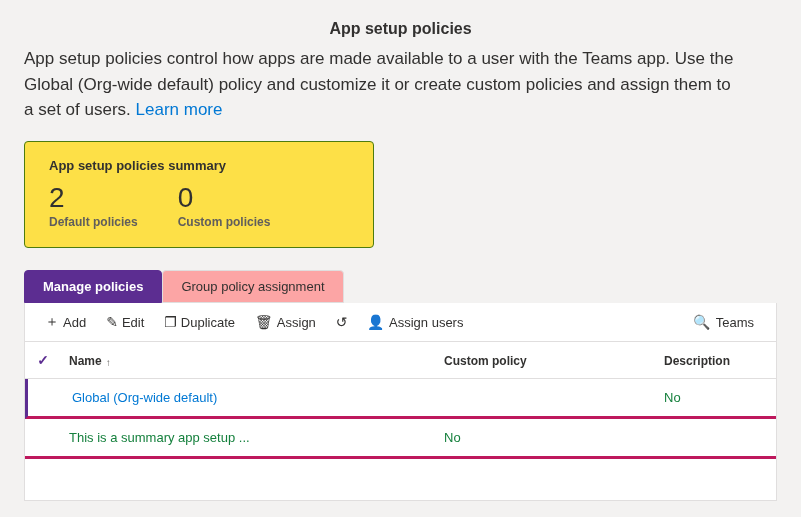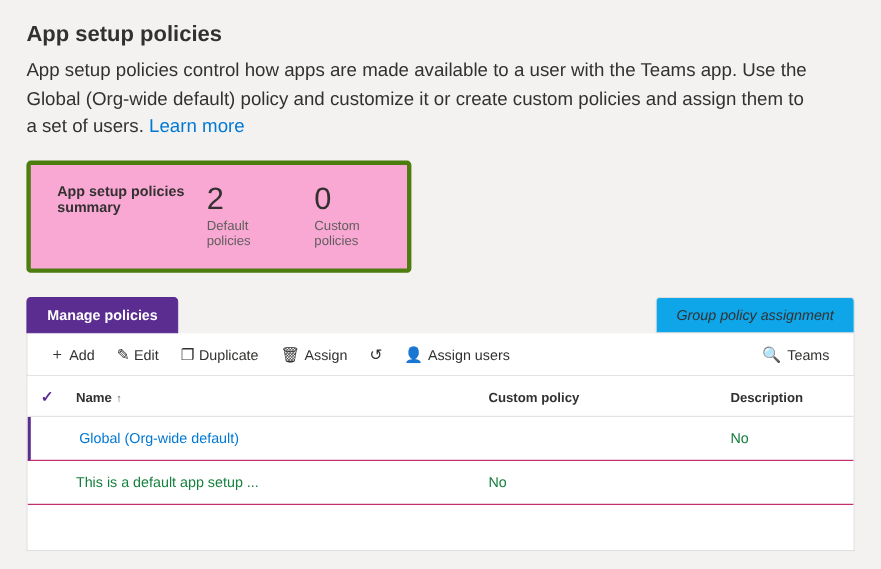"App setup policies" .page-title { font-size: 20px -> 16px; text-align: none -> center }
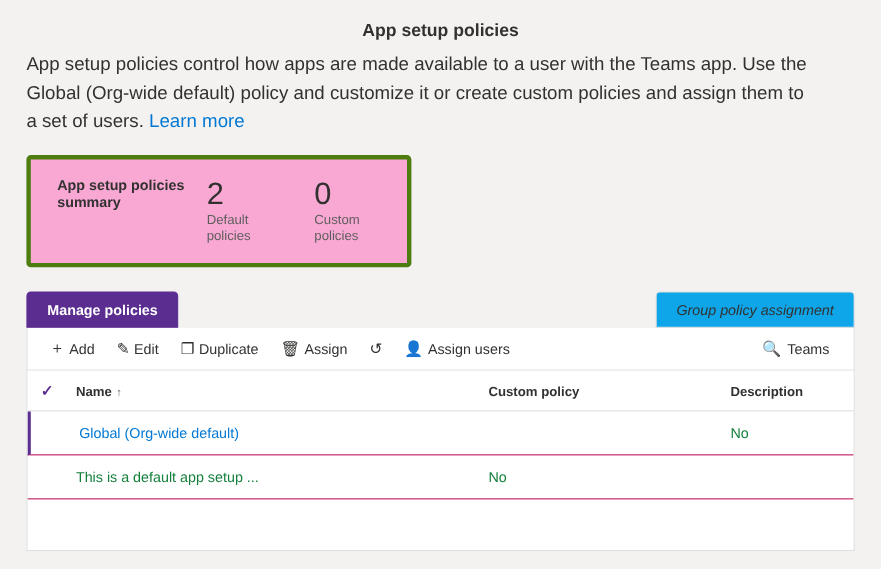"App setup policies summary" .summary-card { background: #f9a8d4 -> #fde047; border: 4px solid #4d7c0f -> 1px solid #4d7c0f; flex-direction: row -> column }
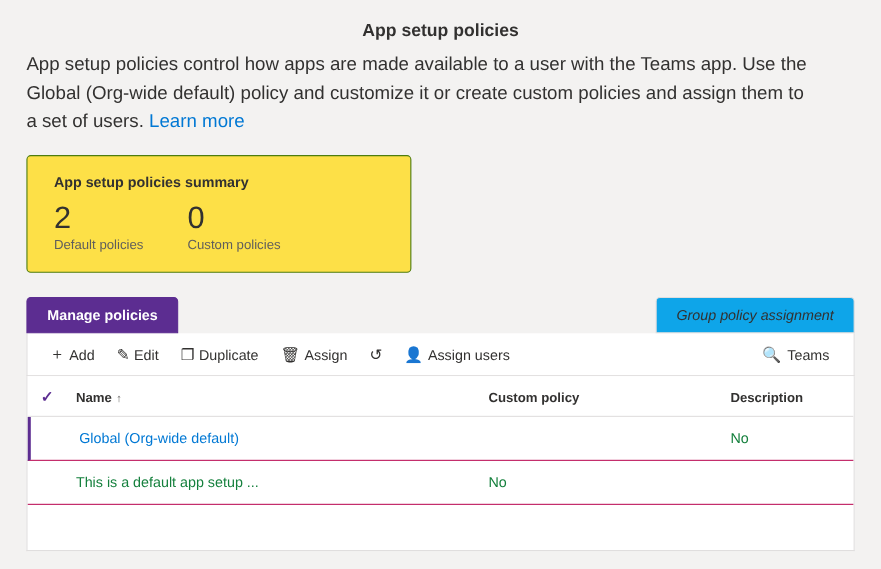"Default policies" .stat-label { font-weight: none -> bold }
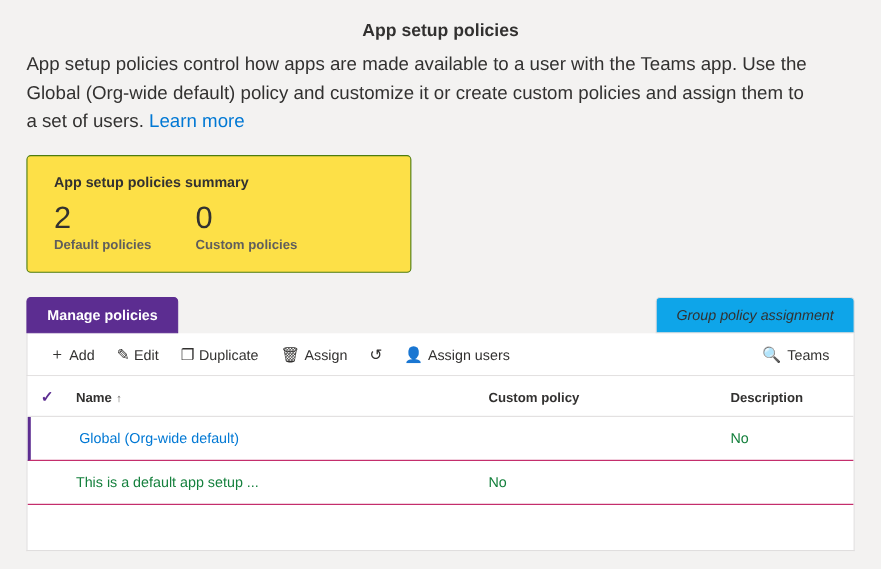"Manage policies" .tabs-row { justify-content: space-between -> none }
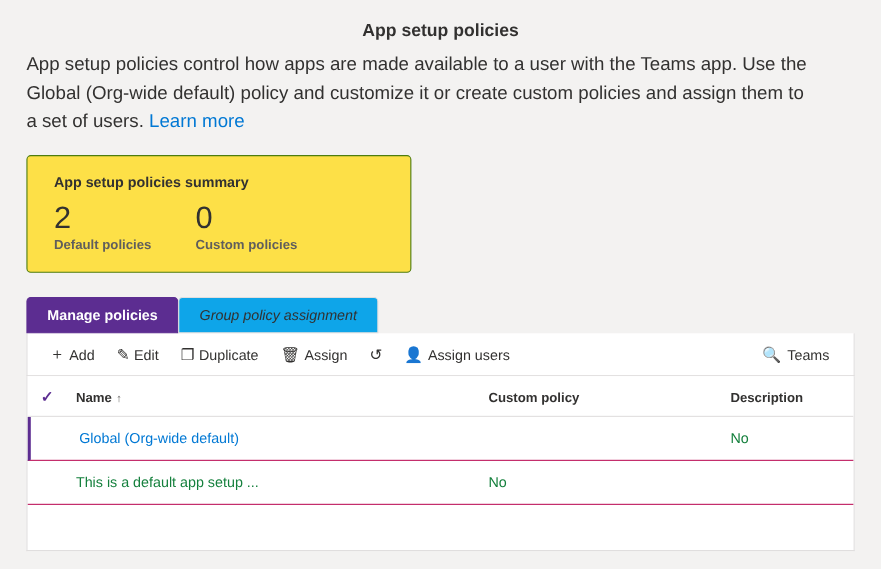"Group policy assignment" .tab.inactive { background: #0ea5e9 -> #fca5a5; font-style: italic -> none }
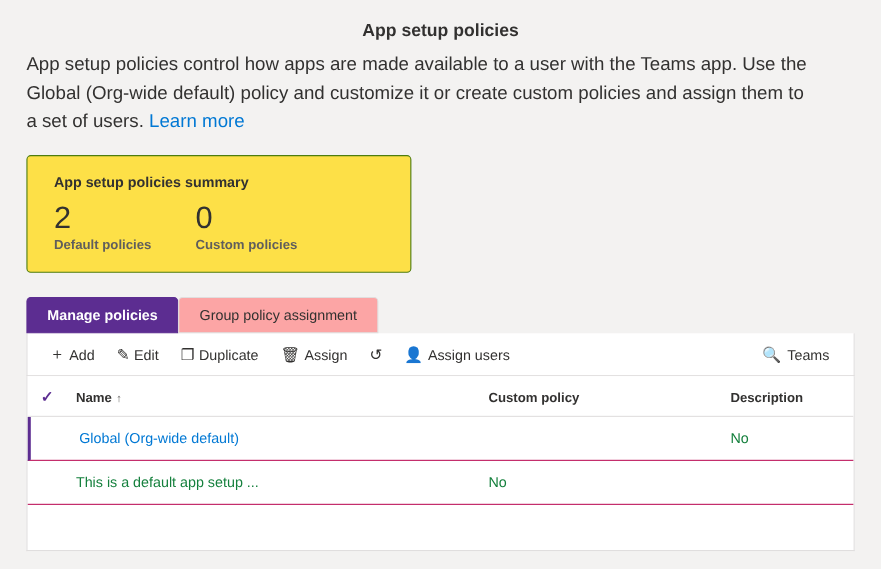"Global (Org-wide default)" .table-row { border-bottom: 1px solid #be185d -> 3px solid #be185d }
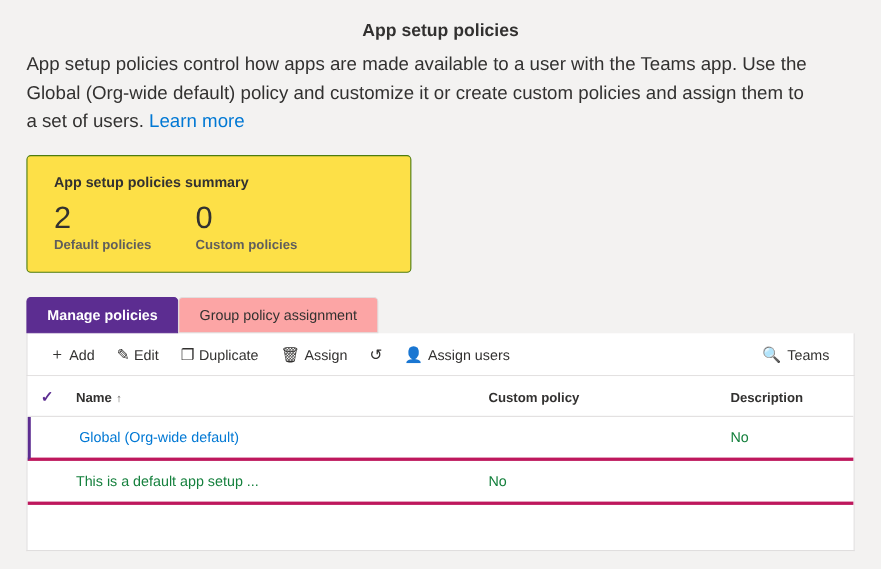"This is a default app" div.td { text: default -> summary }
